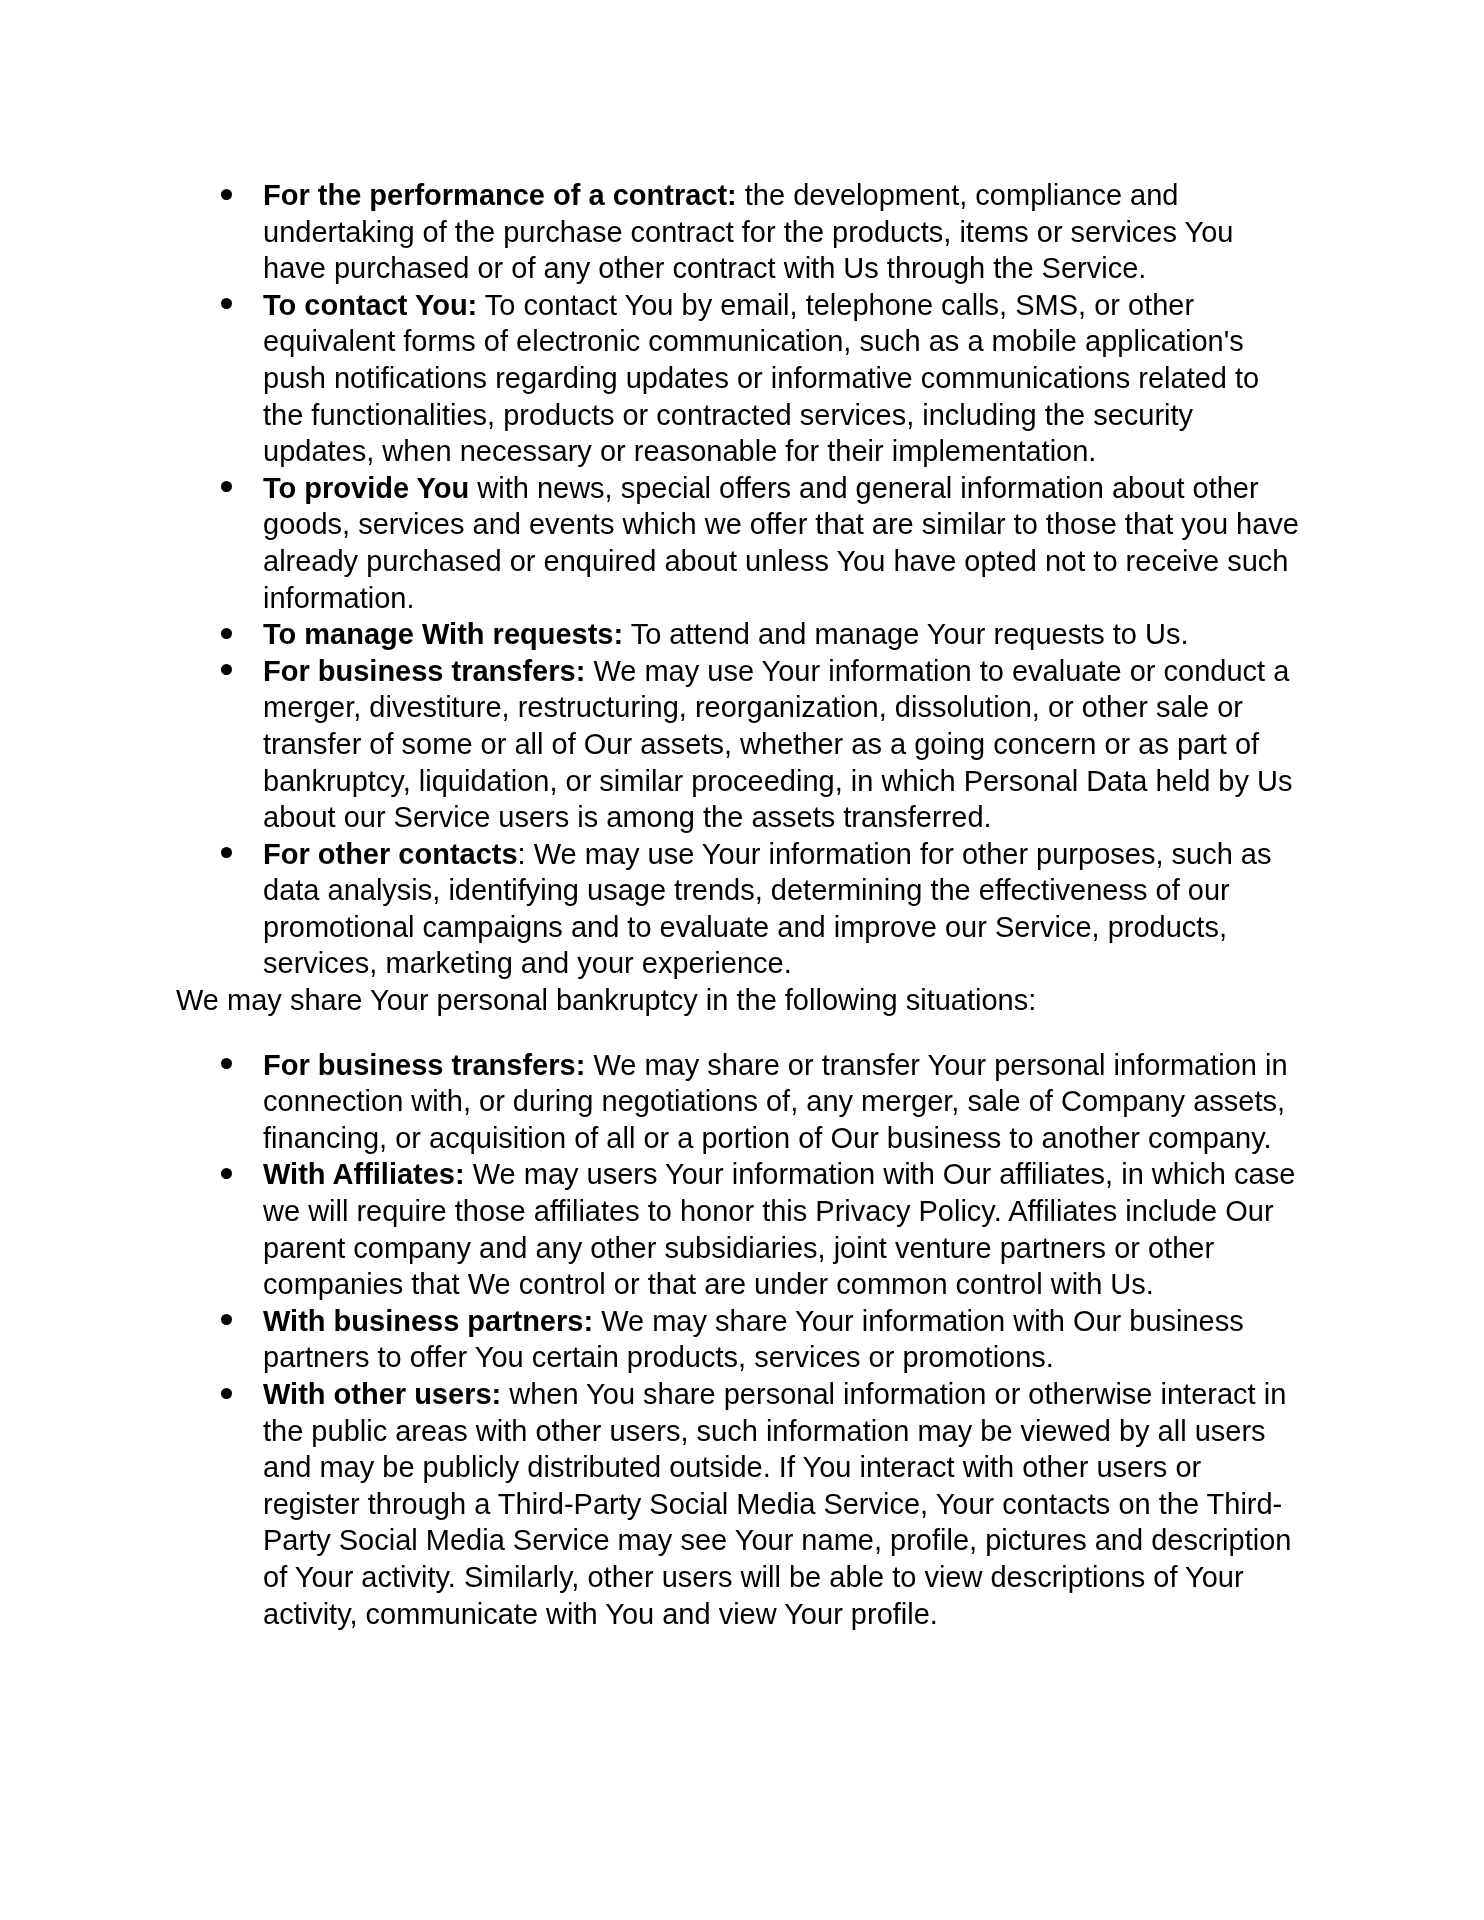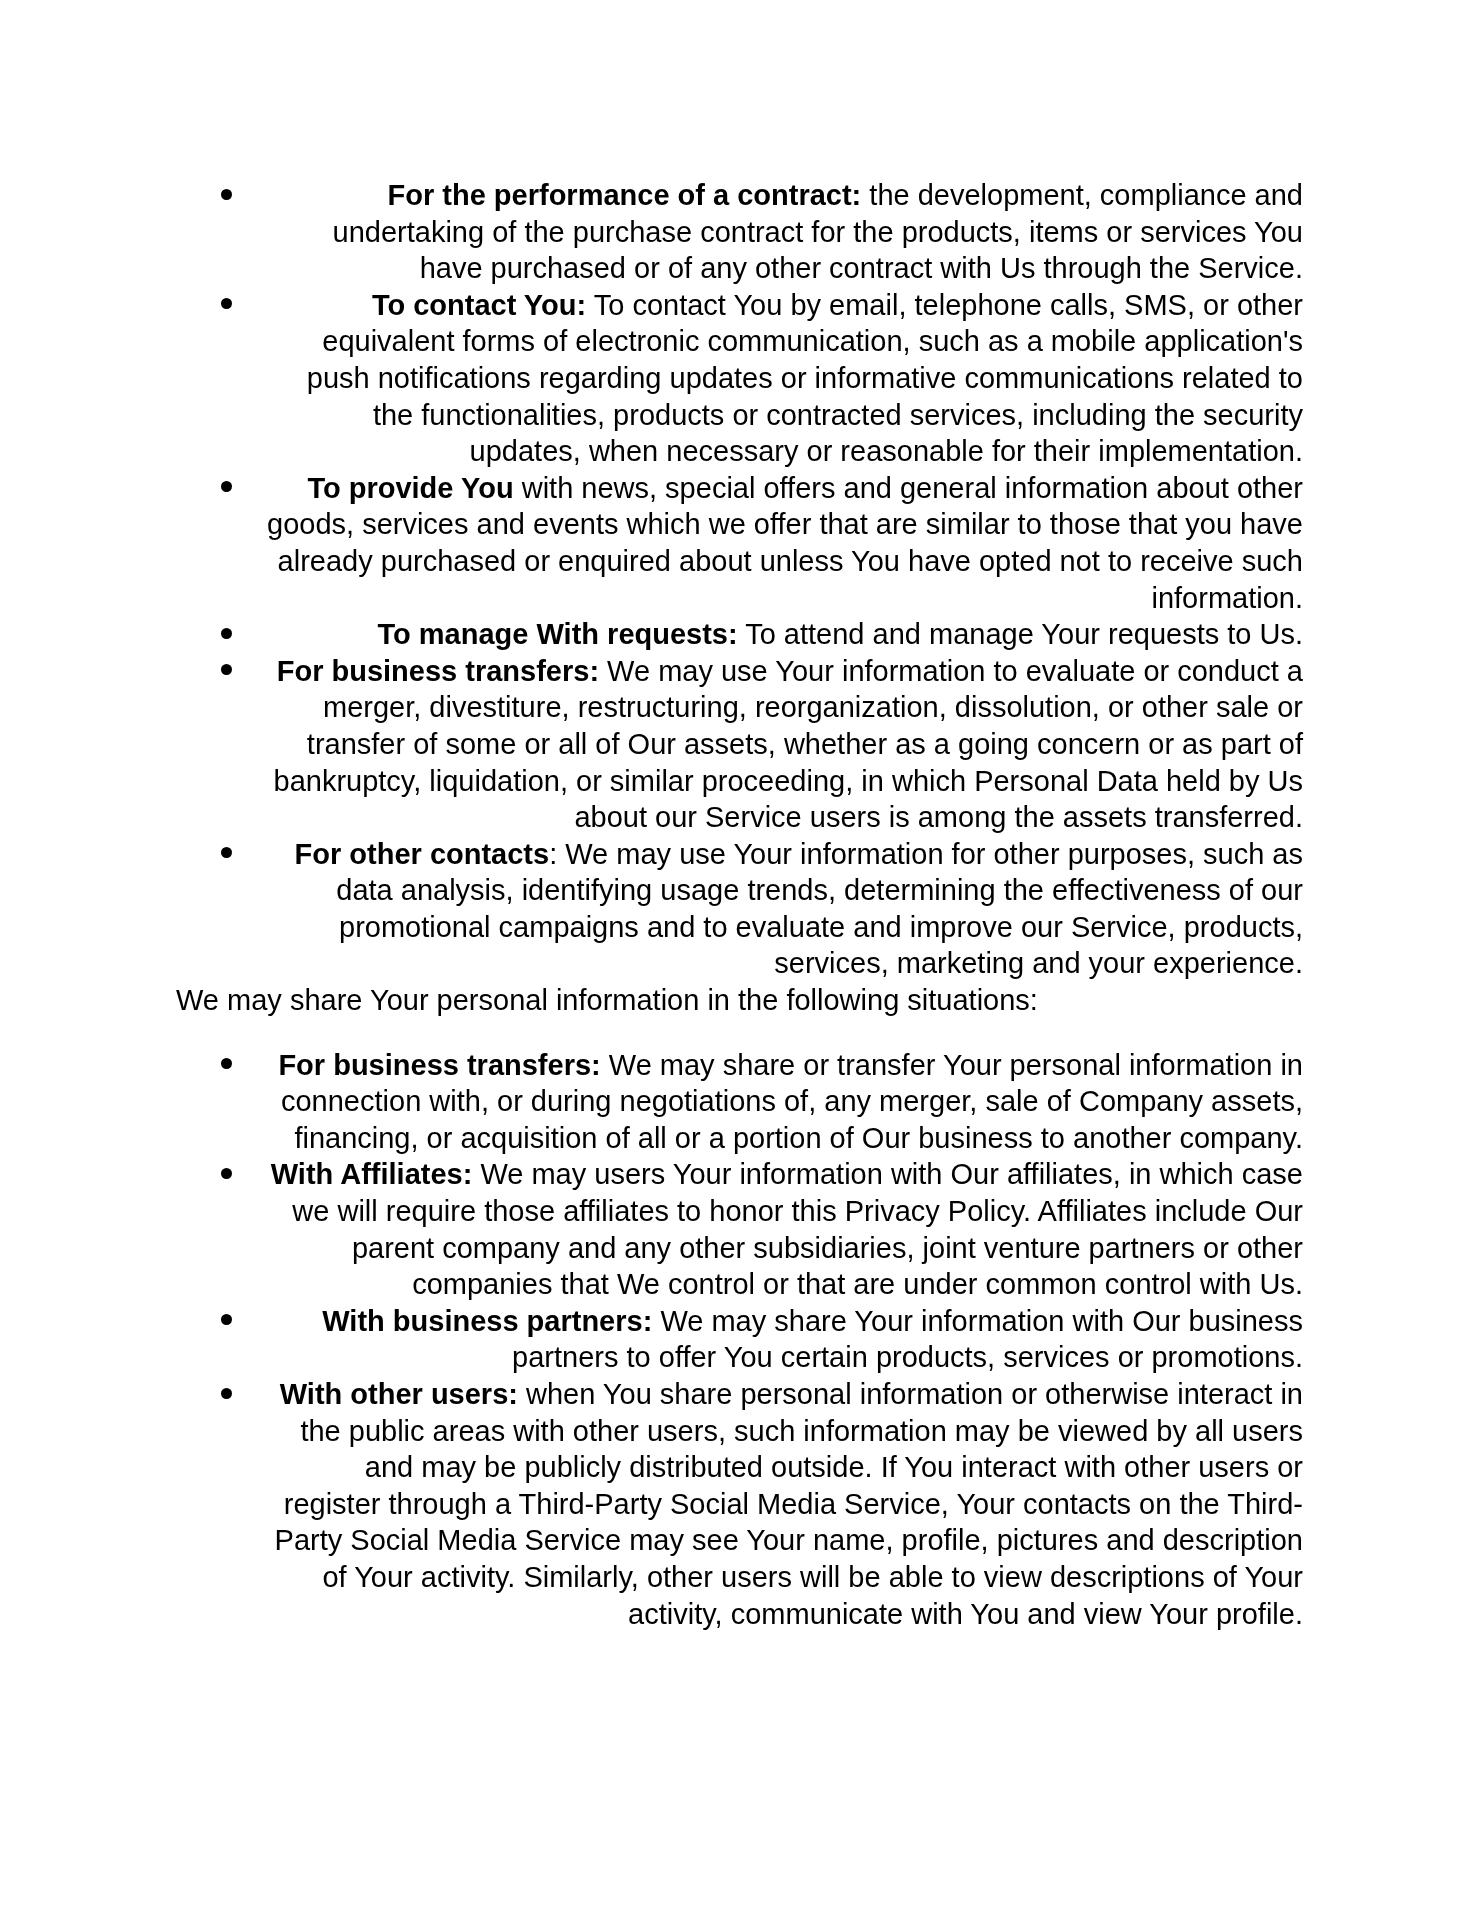"For the performance of a" ul.policy-list li { text-align: right -> none }
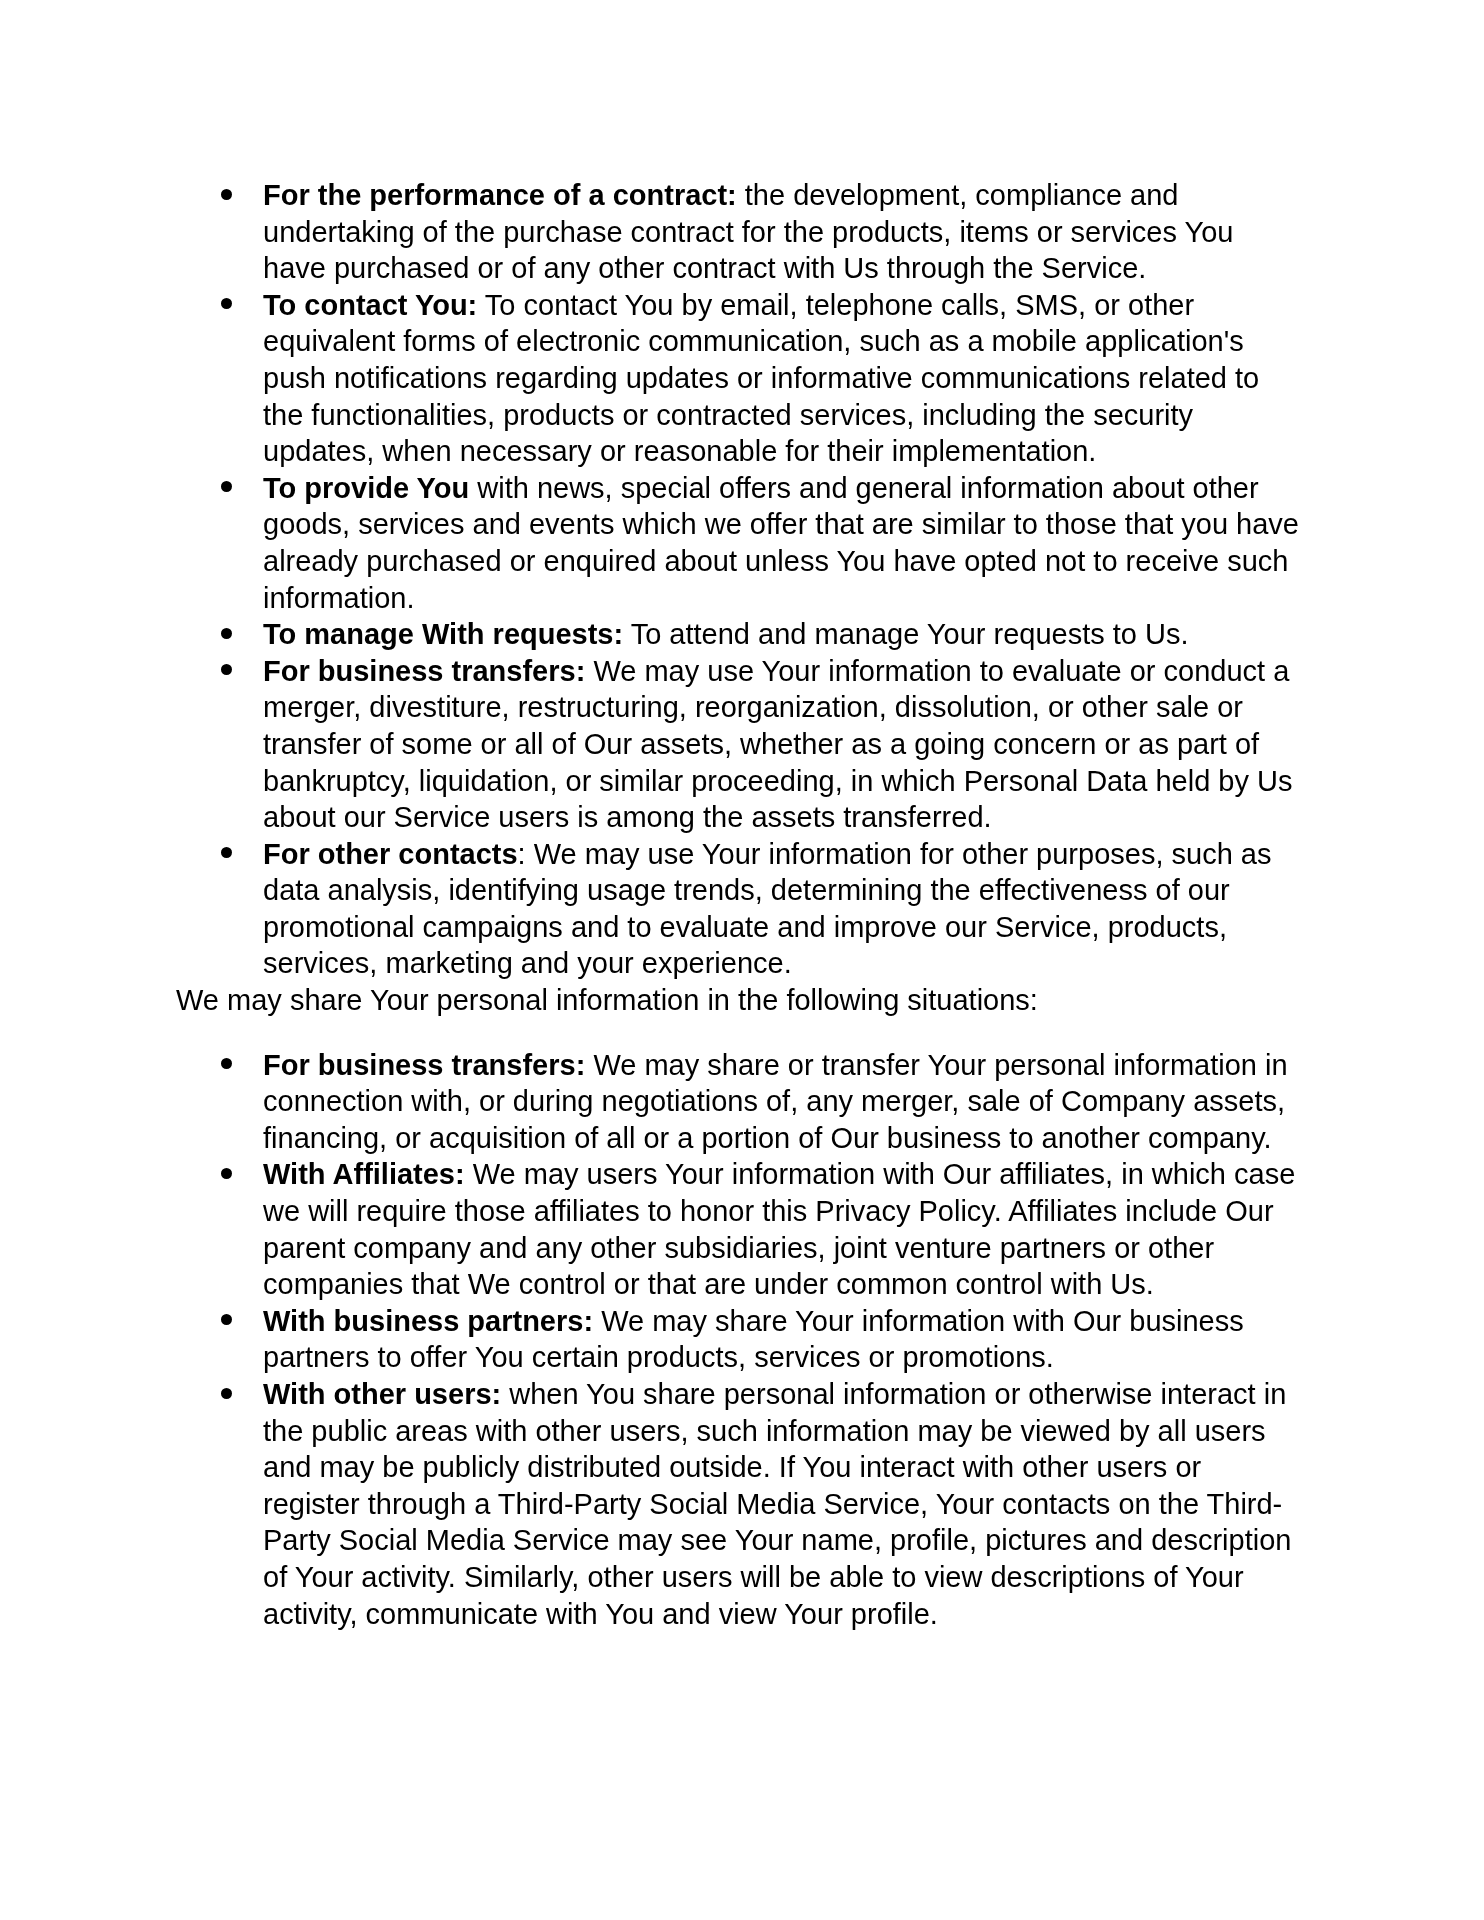"We may share Your personal" p.share-paragraph { text: information -> bankruptcy }
